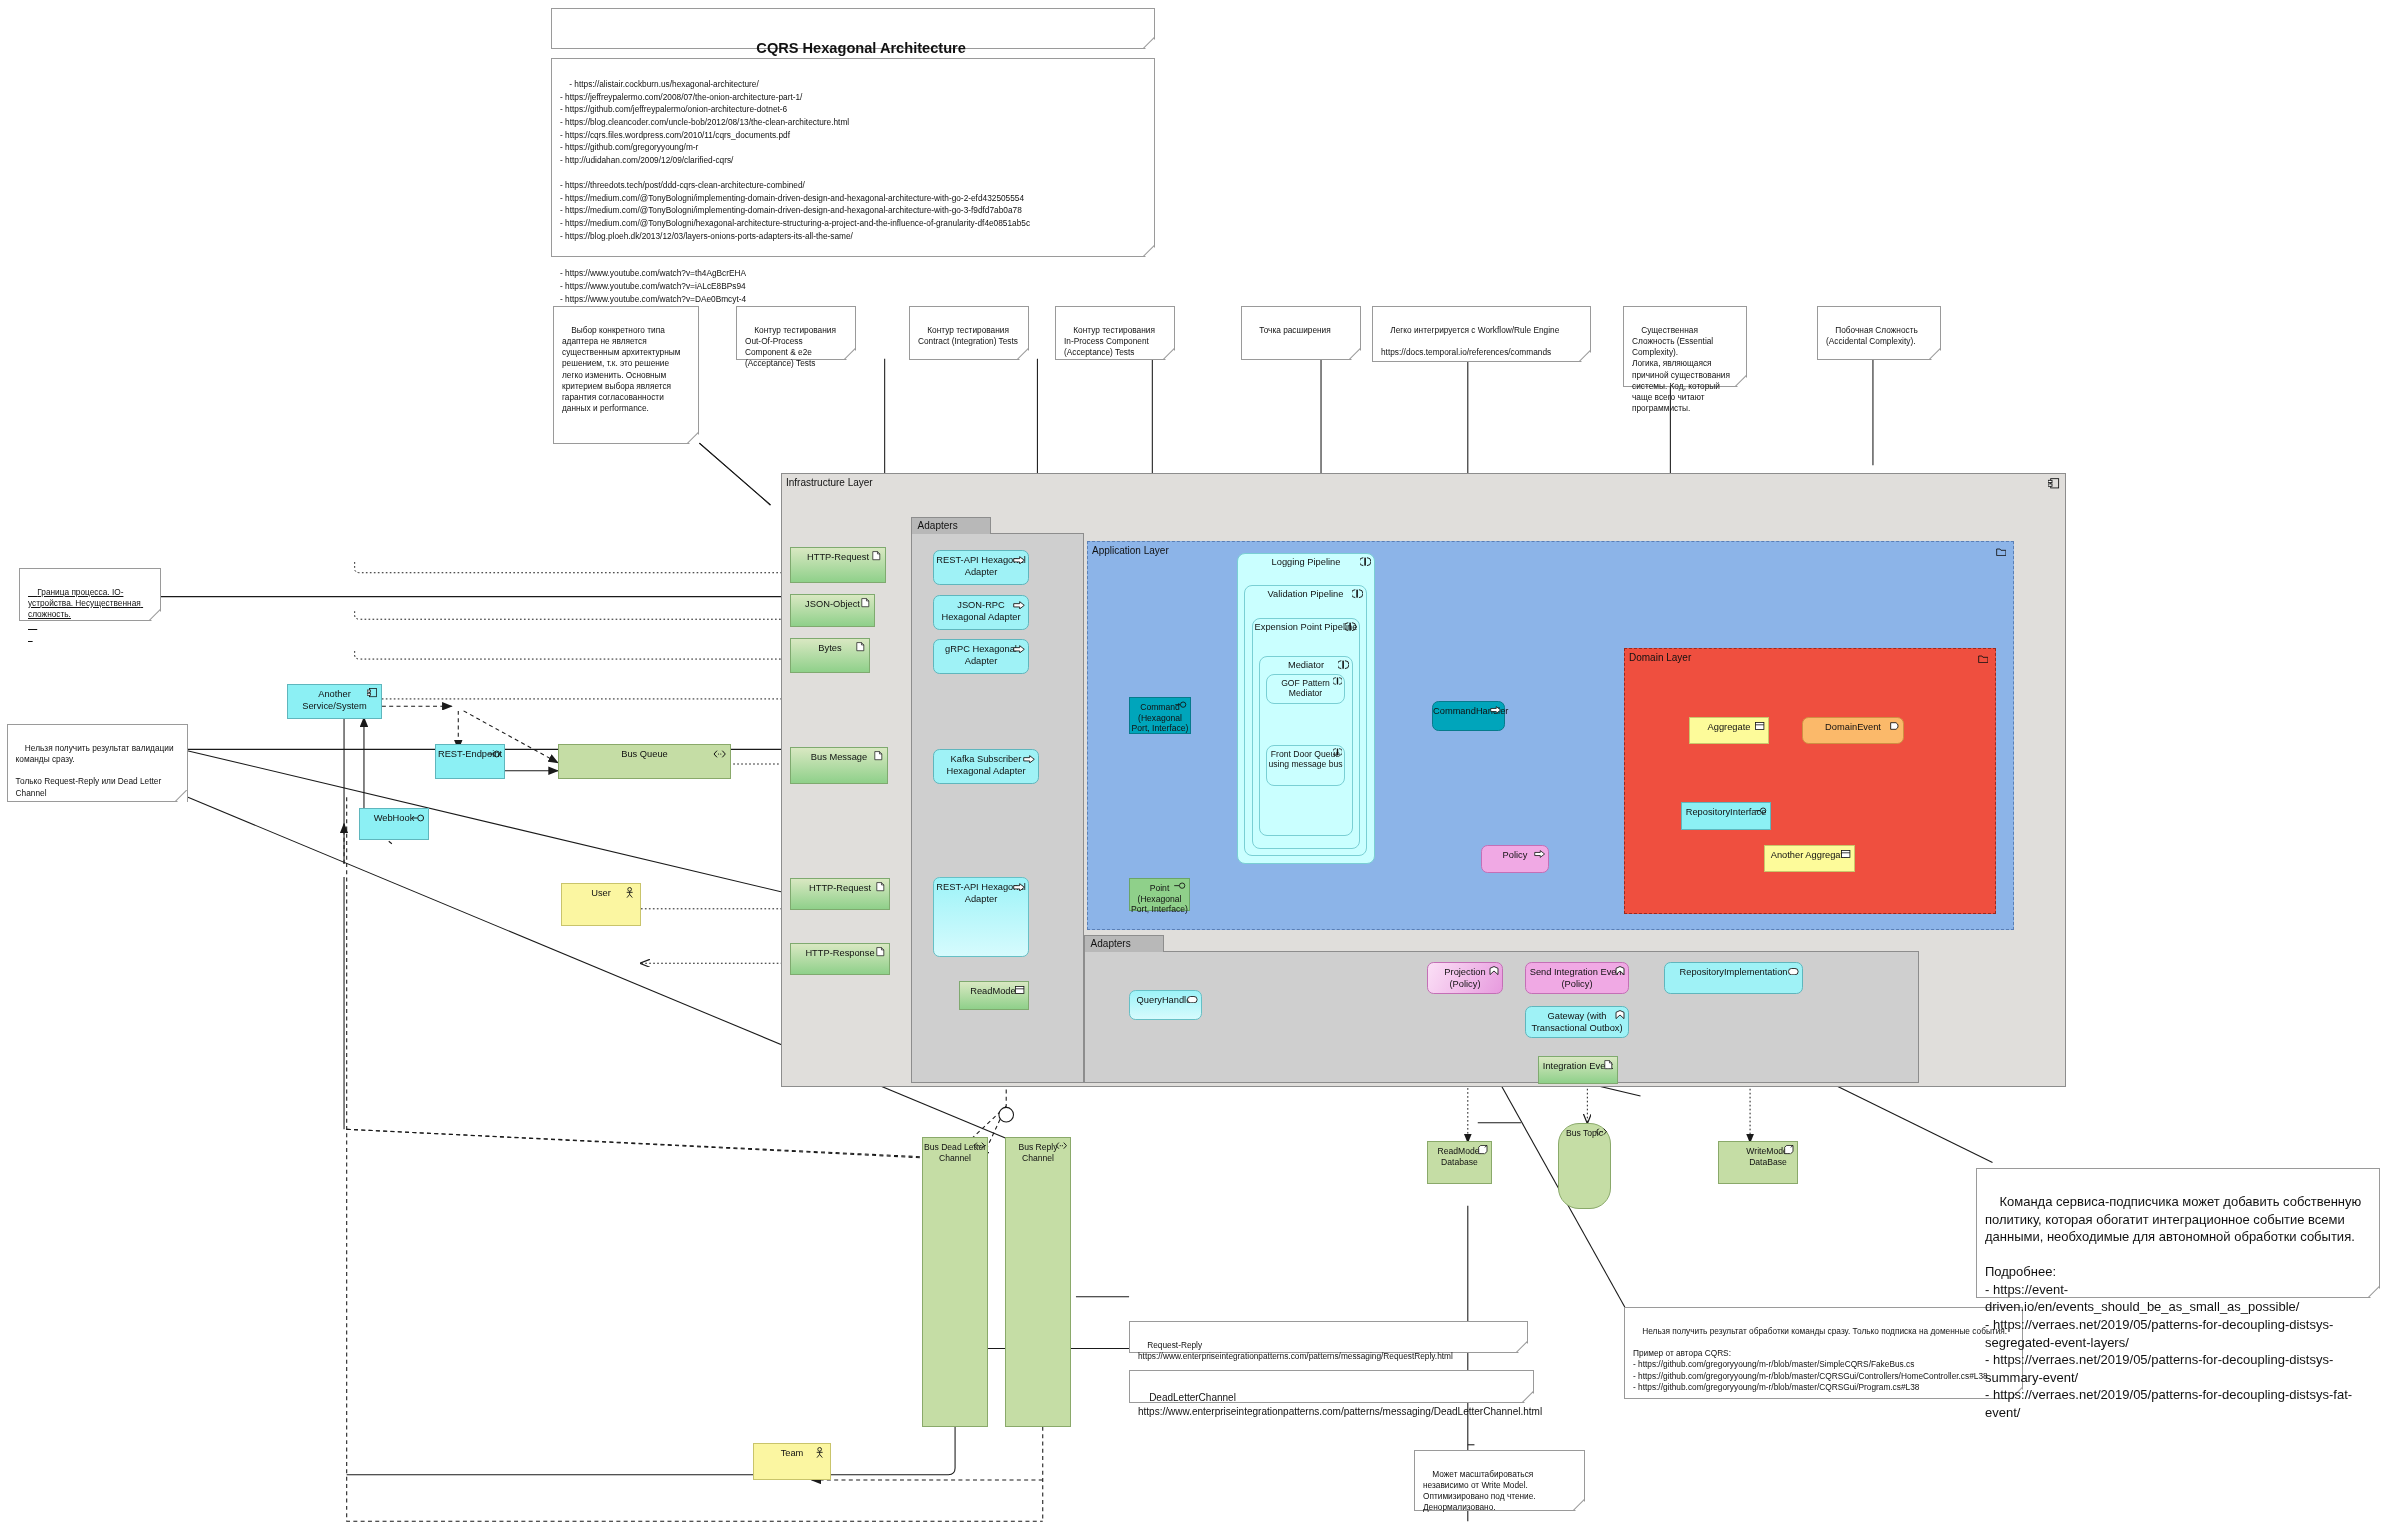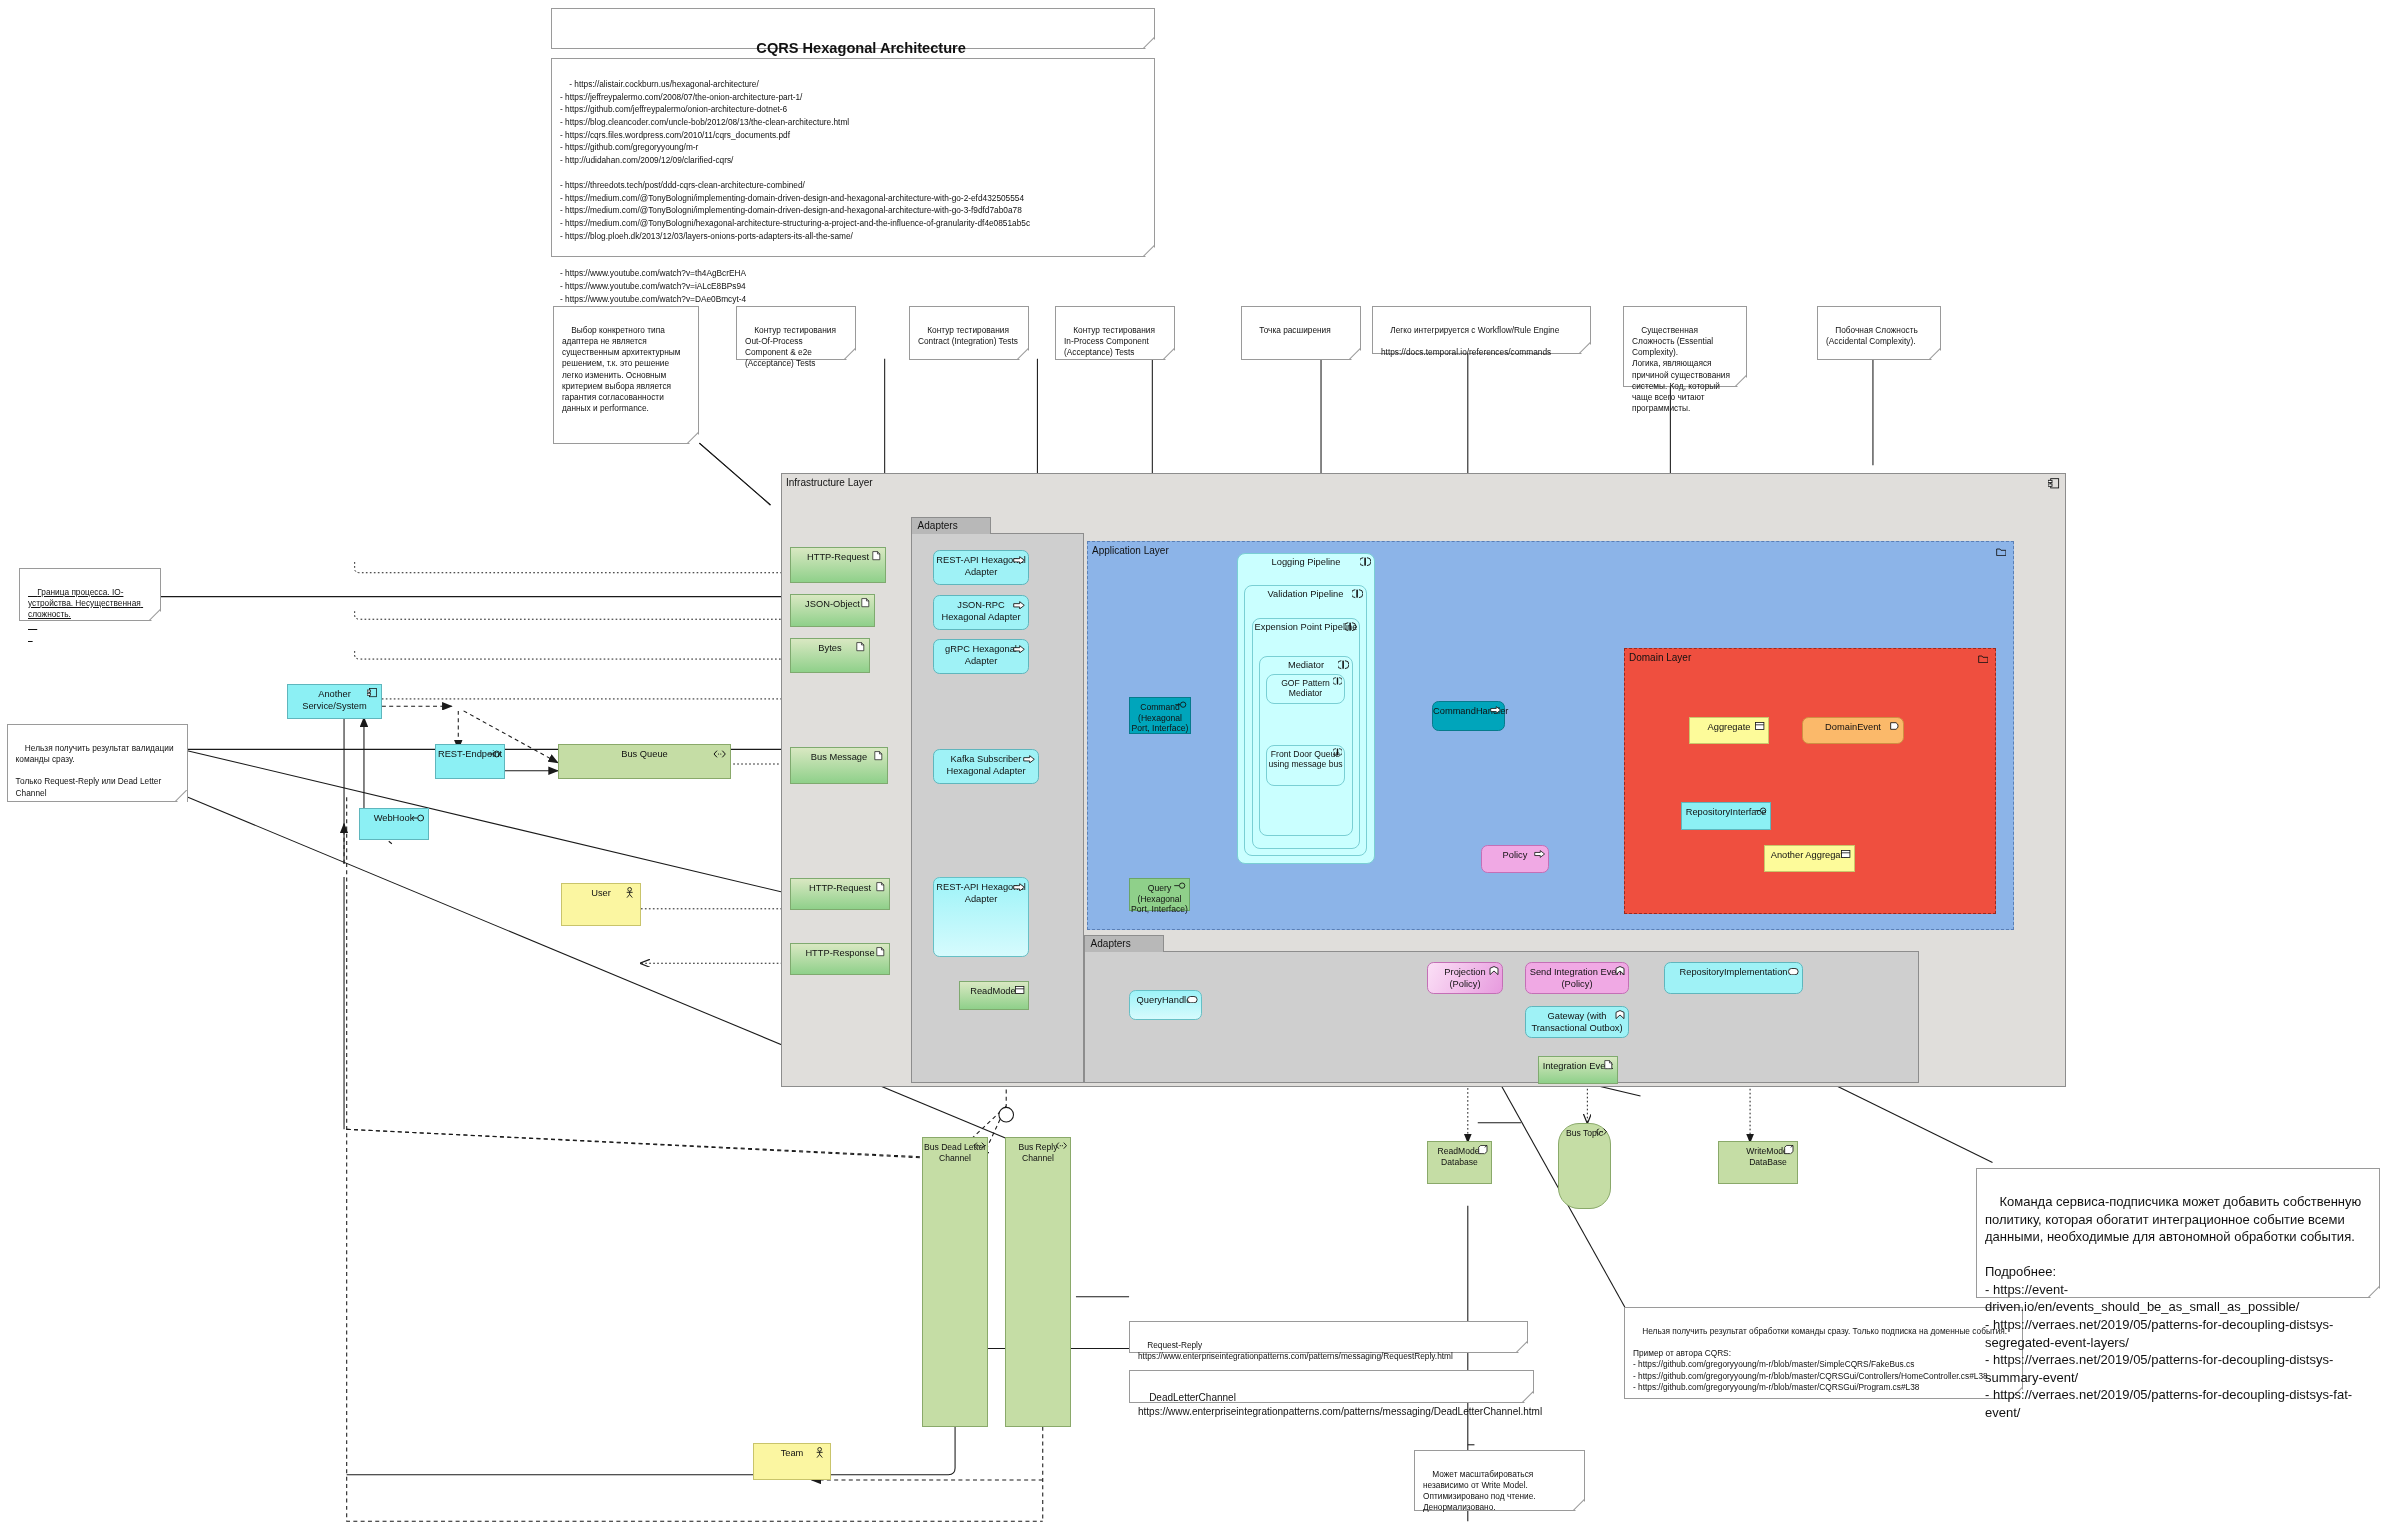"Легко интегрируется с Workflow/Rule" div.abs { height: 48px -> 56px }
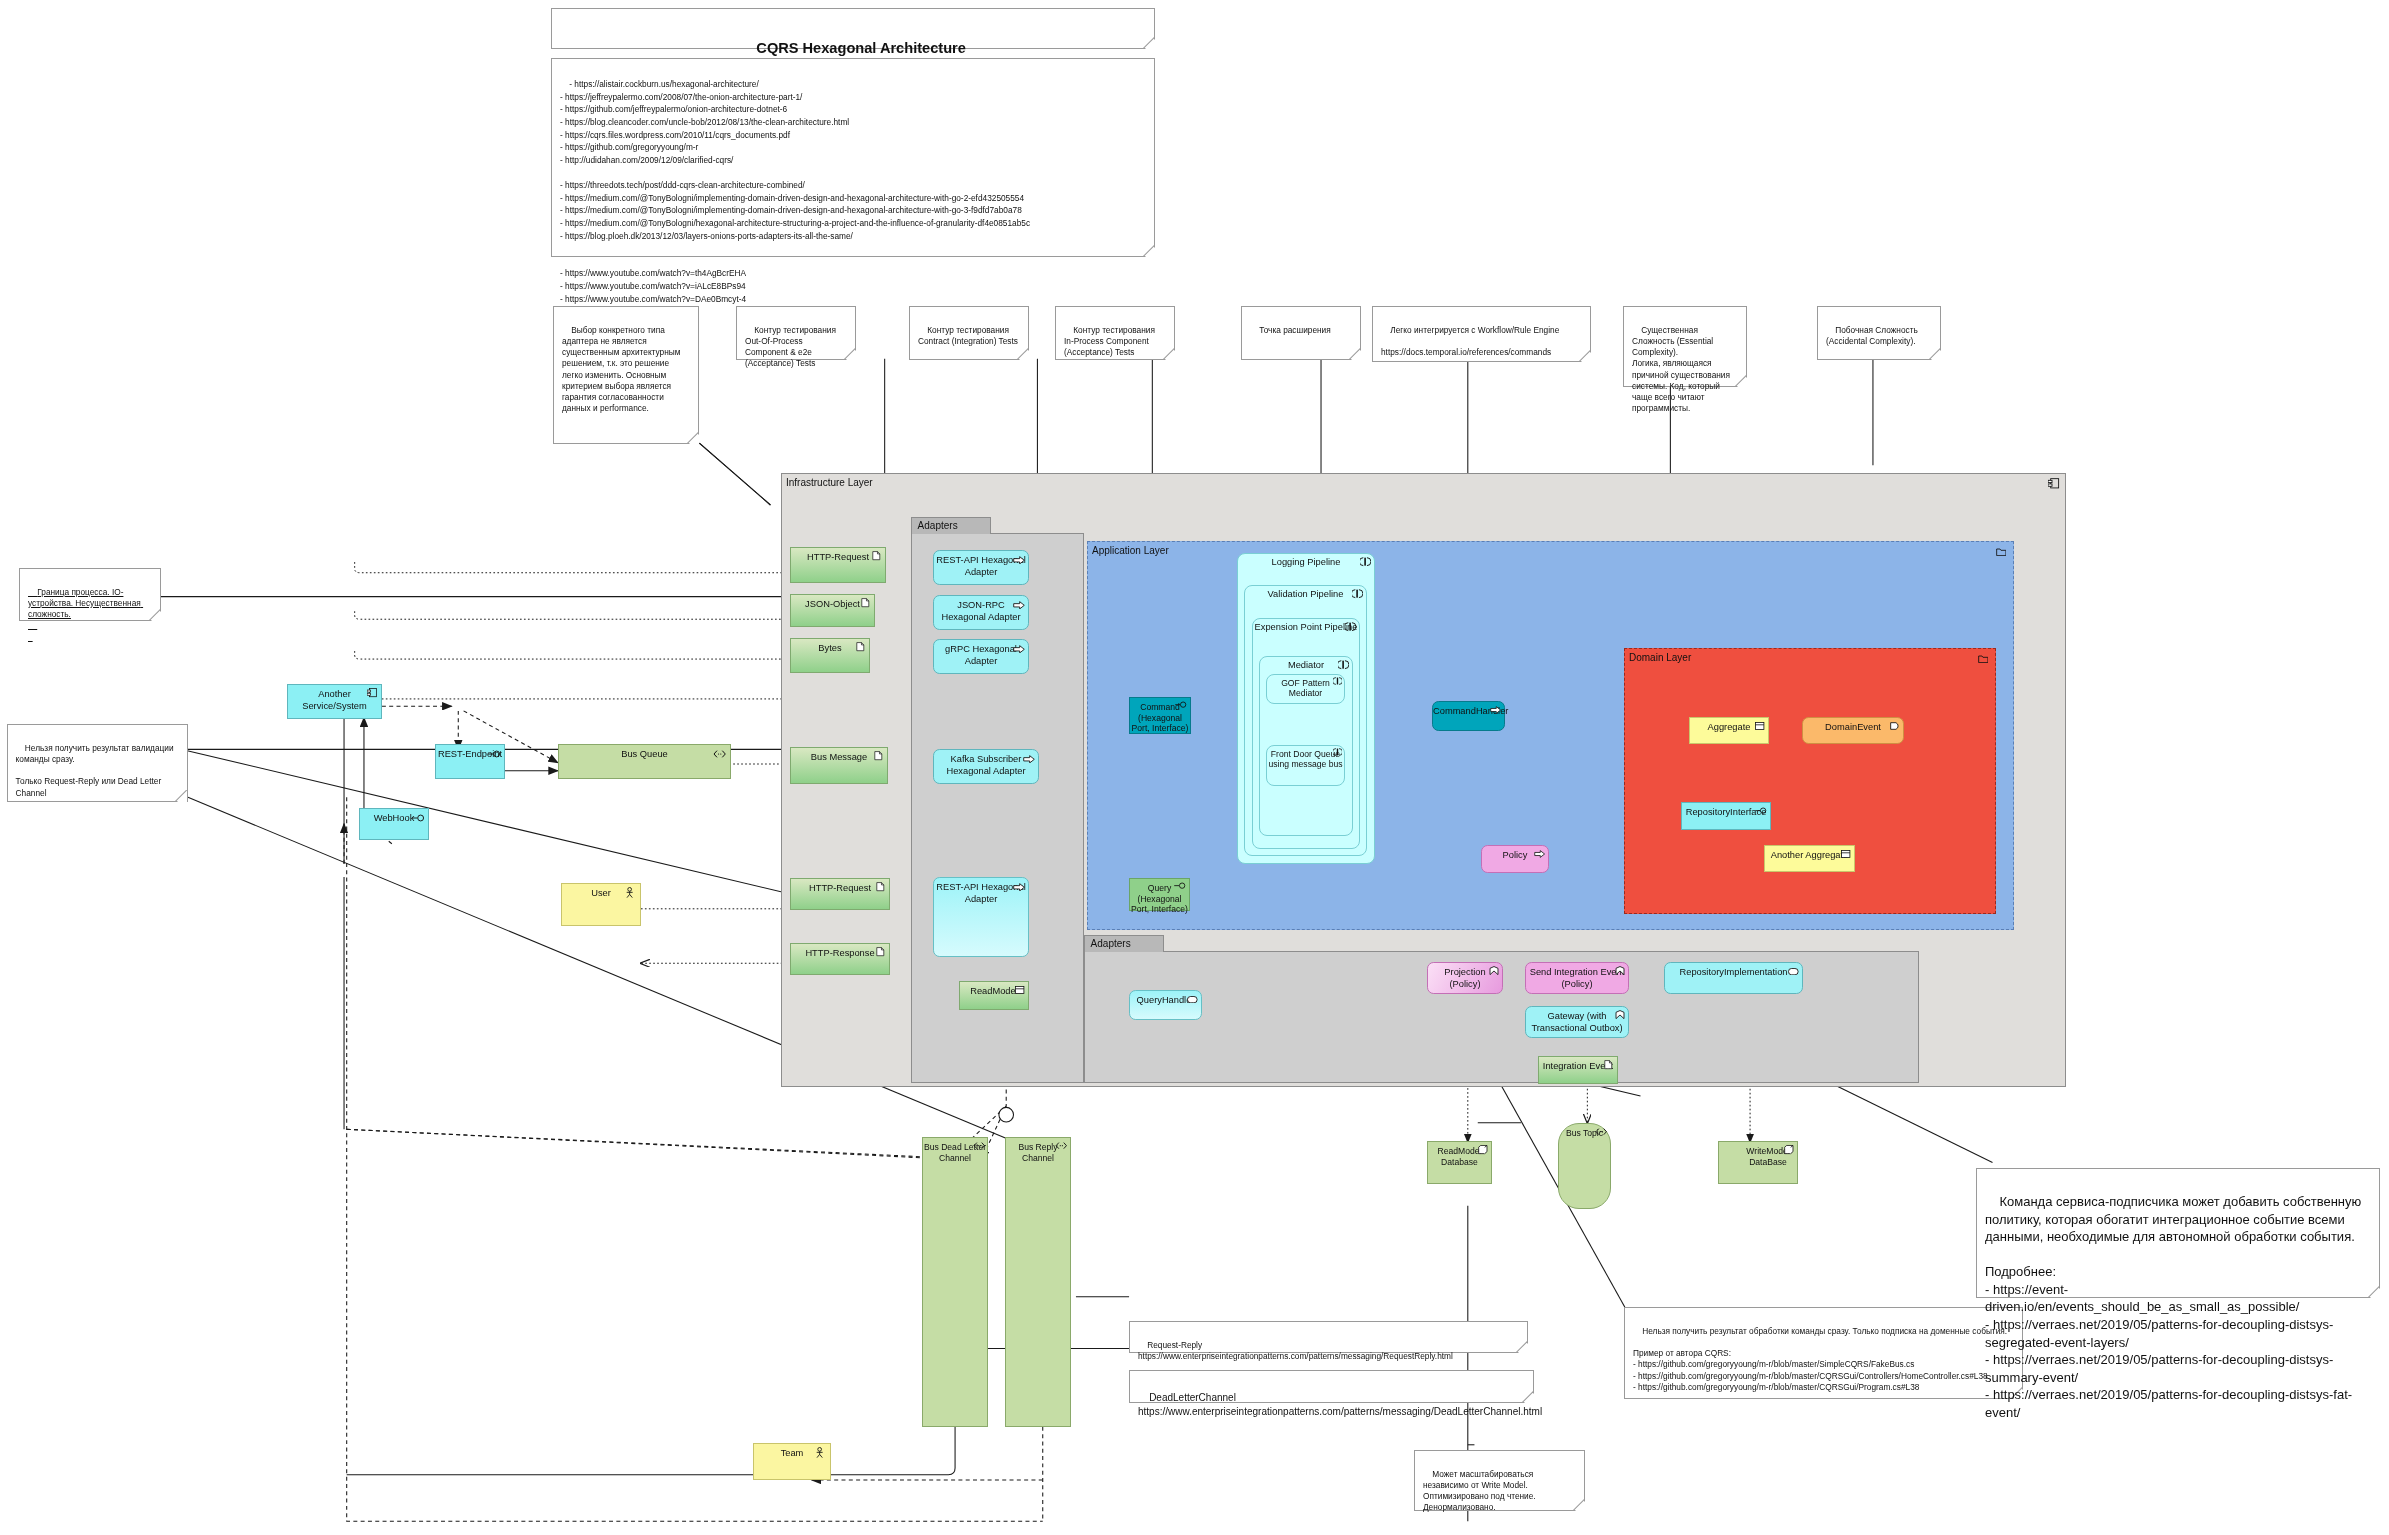"Query (Hexagonal Port, Interface)" span.nlabel { text: Query -> Point }
